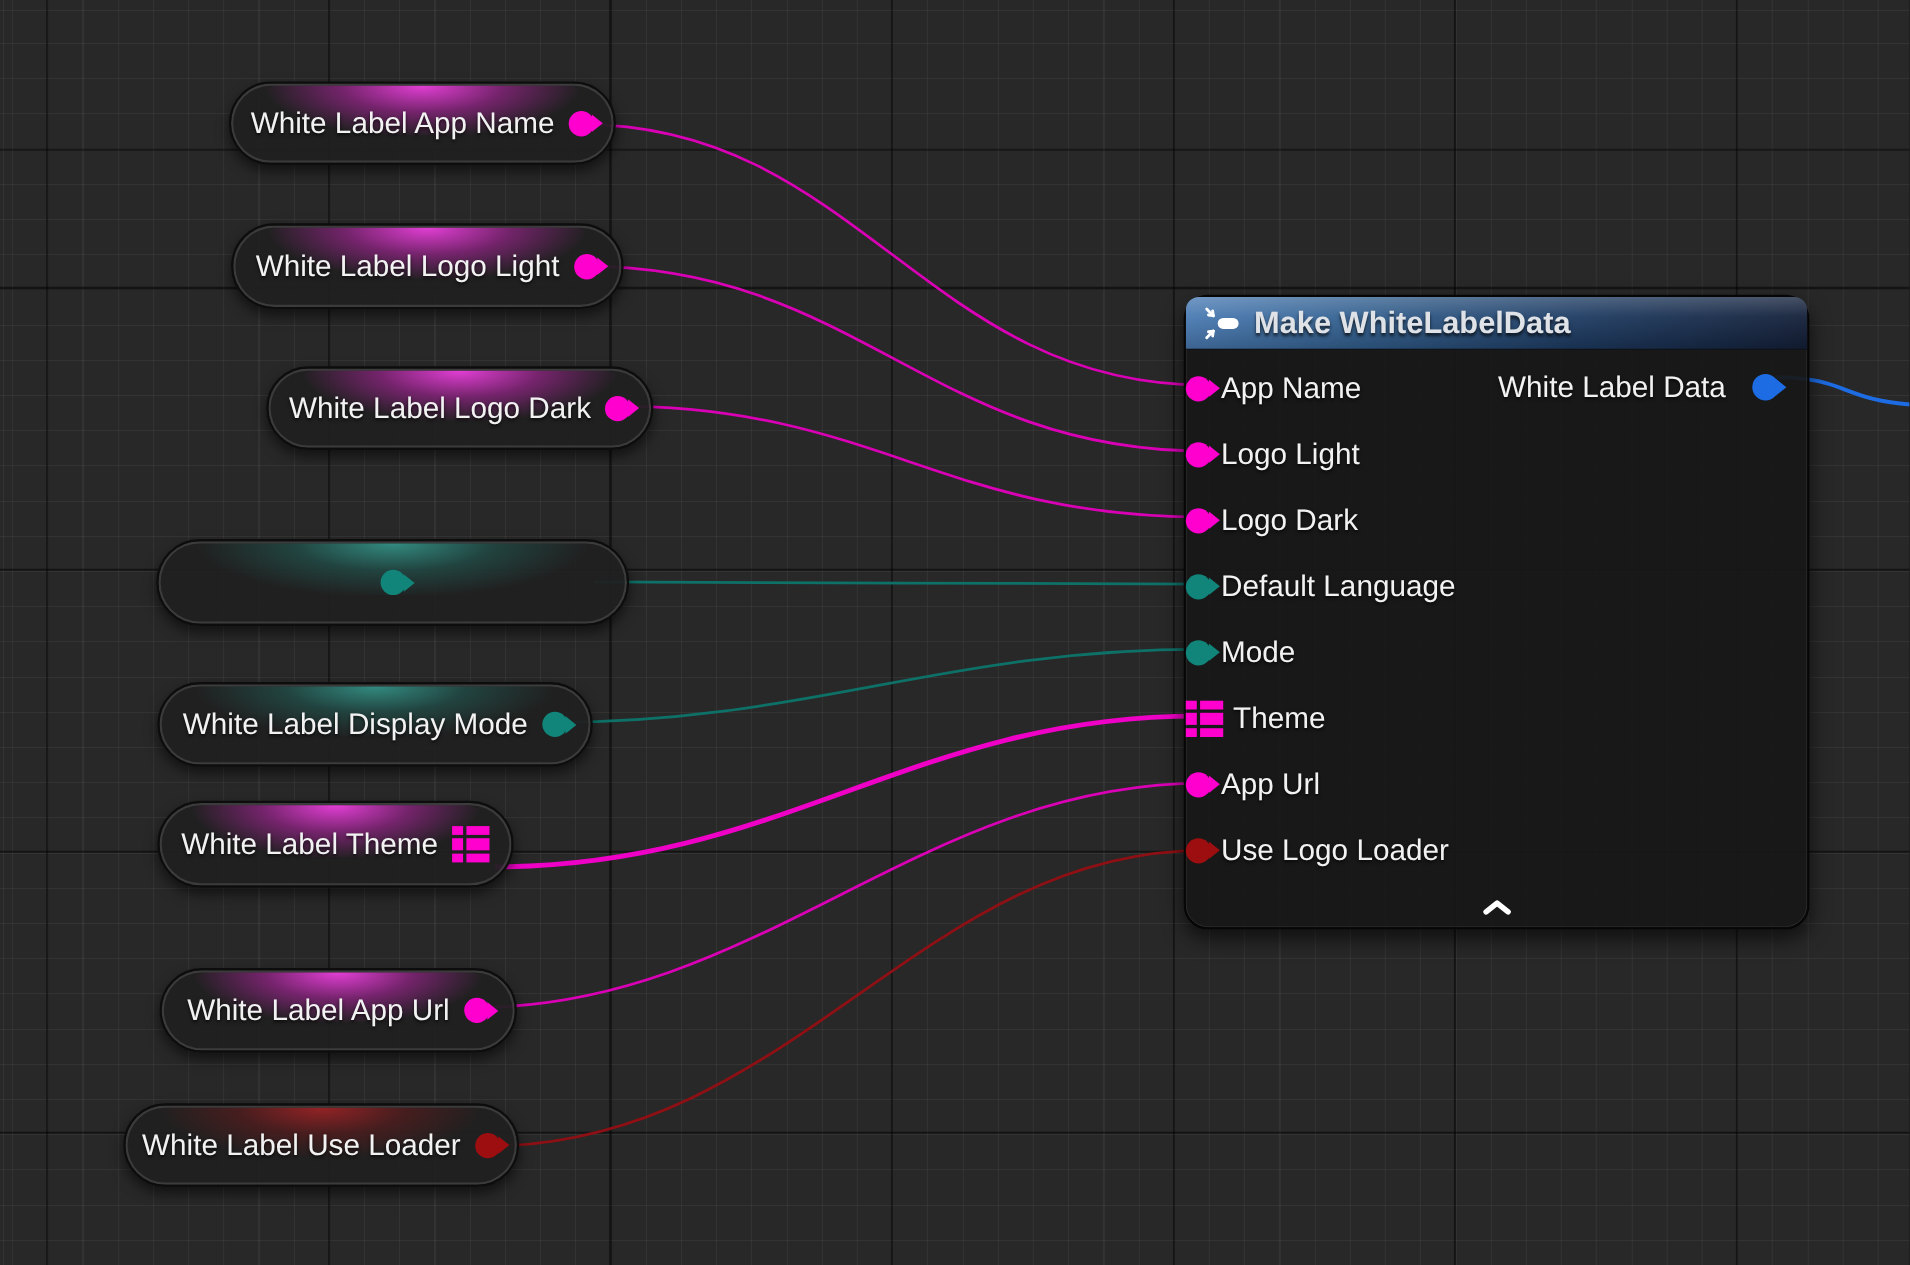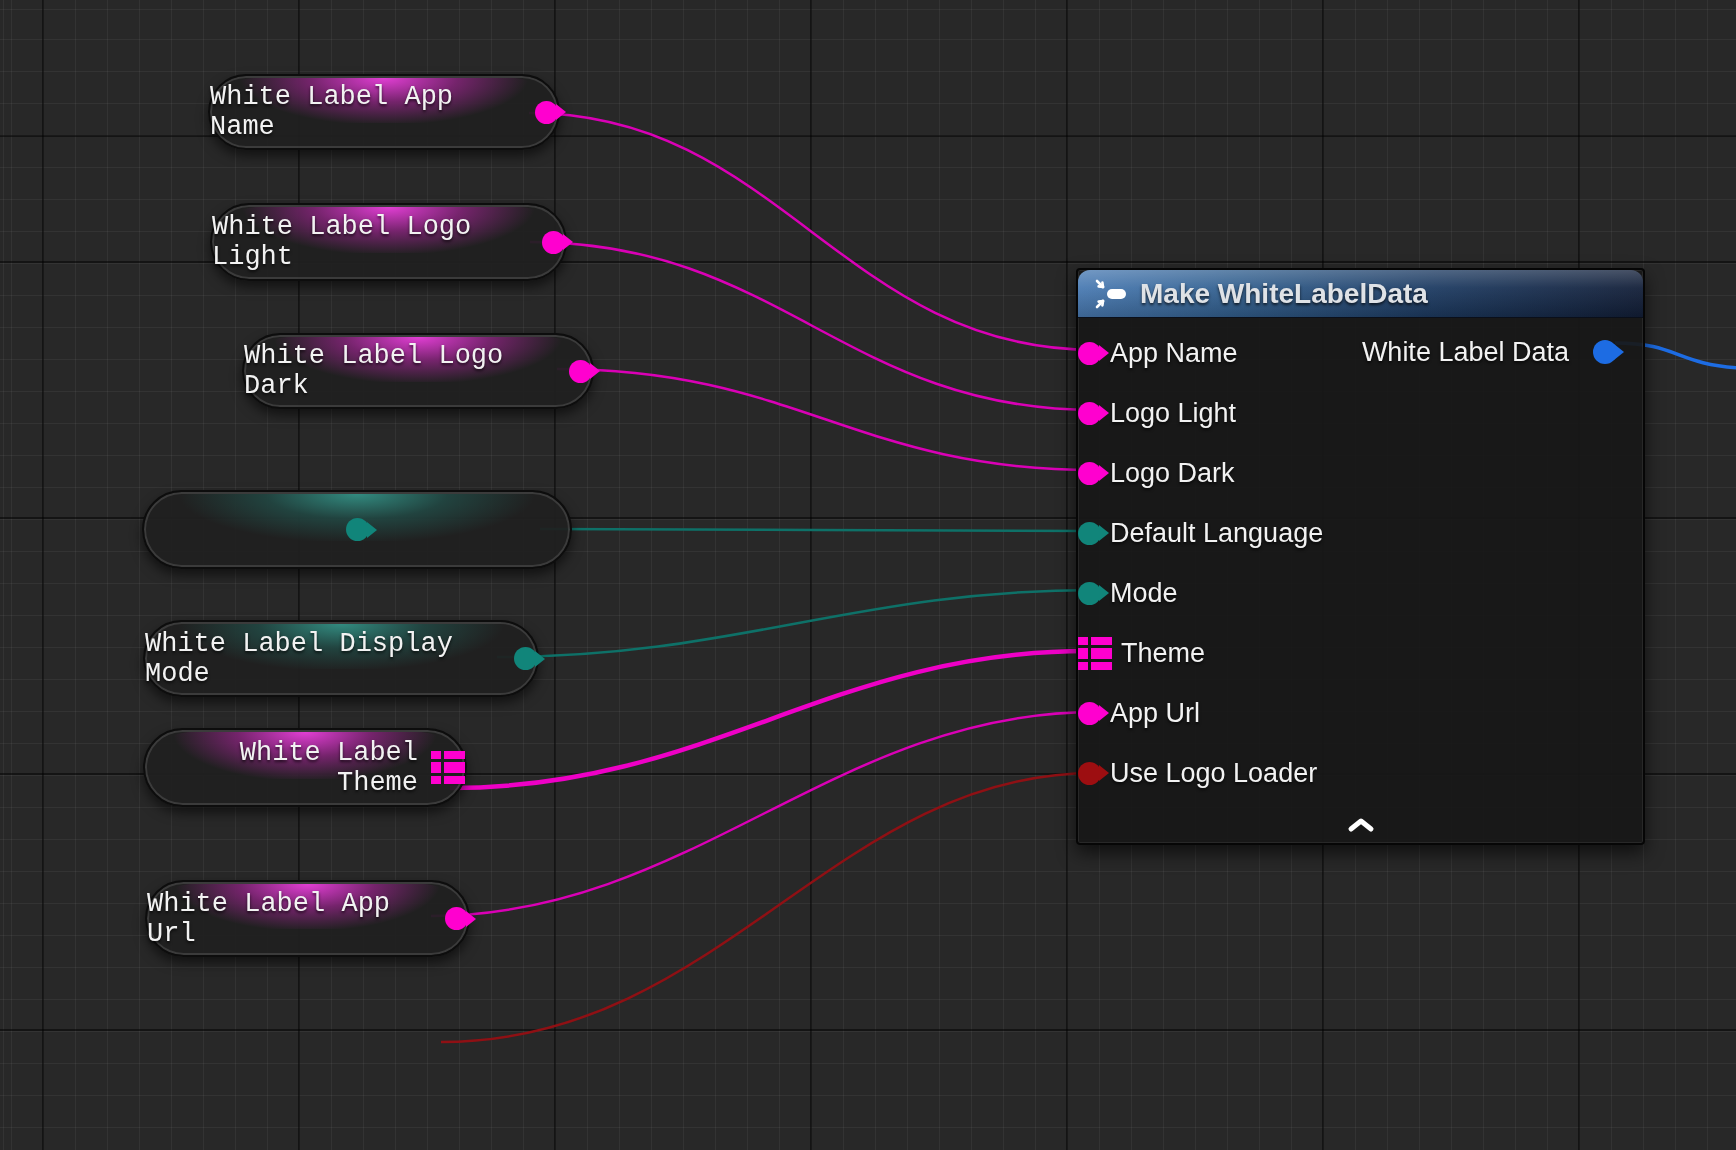"White Label App Name" .capsule { font-family: Liberation Mono, monospace -> none }
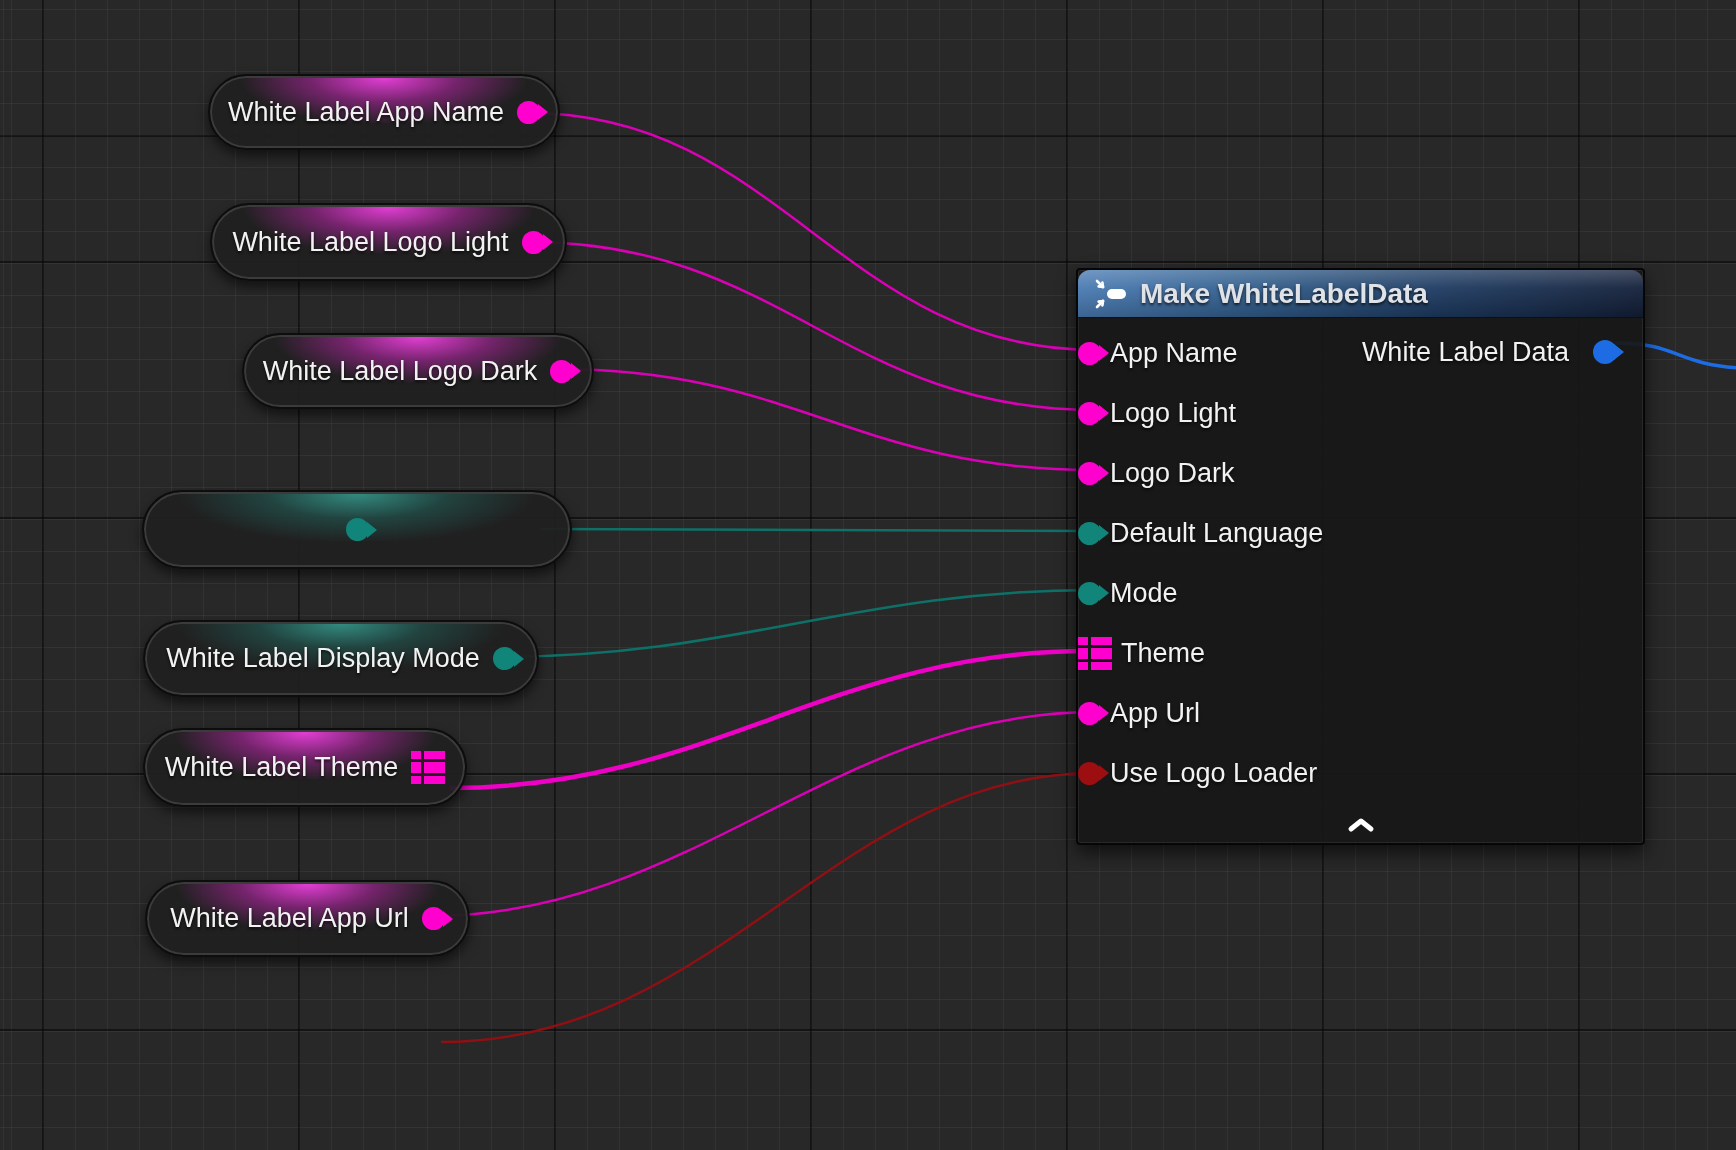"Make WhiteLabelData" .make-node { border-radius: 4px -> 22px }
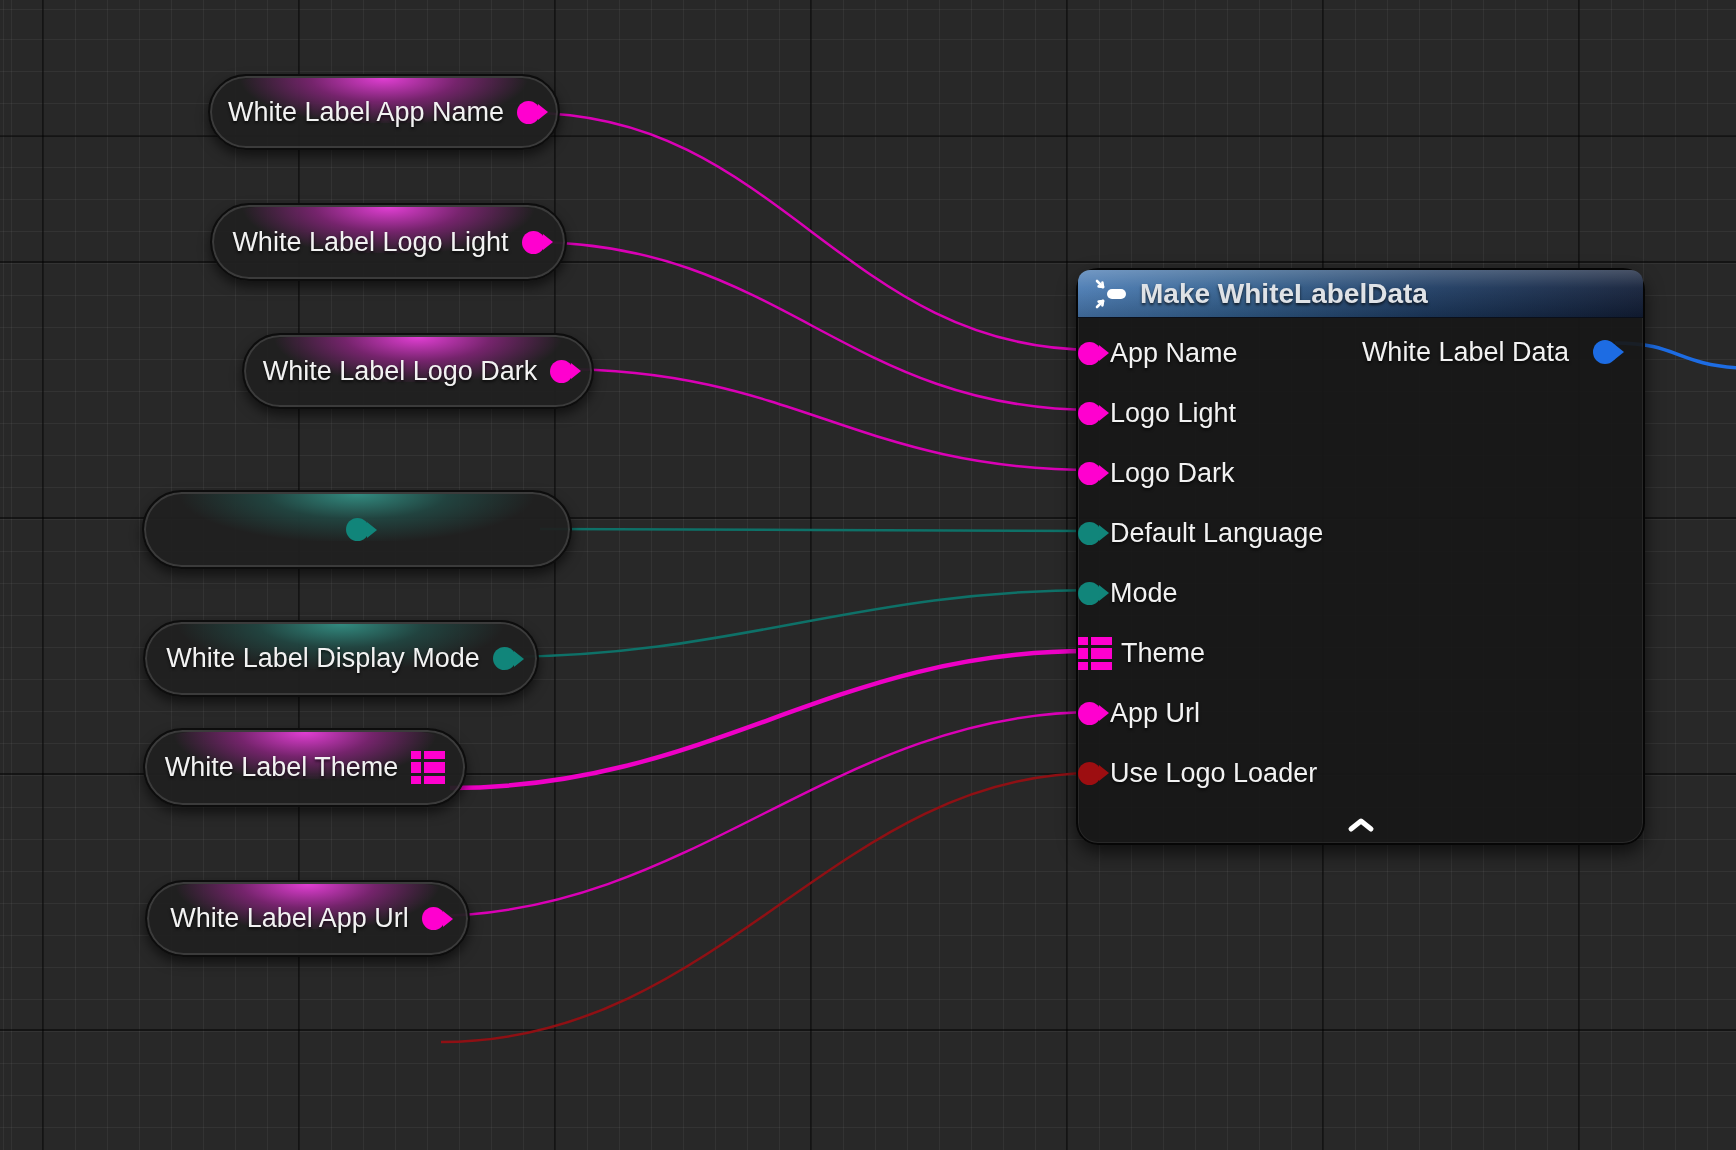"White Label Use Loader" div.capsule { html: none -> <div> <span>White Label Use Loader</span> <span></span> </div> }
